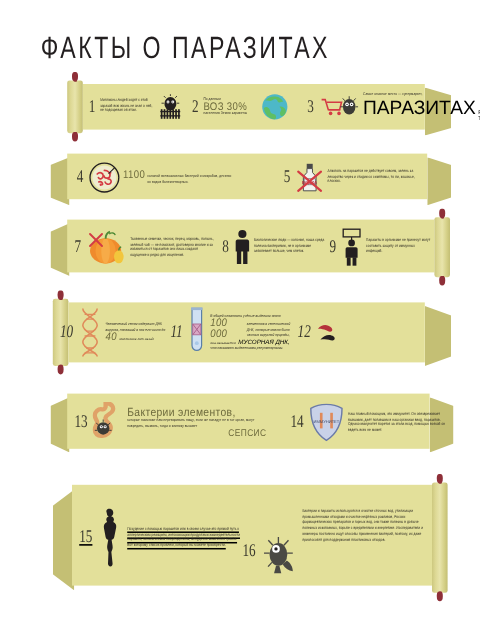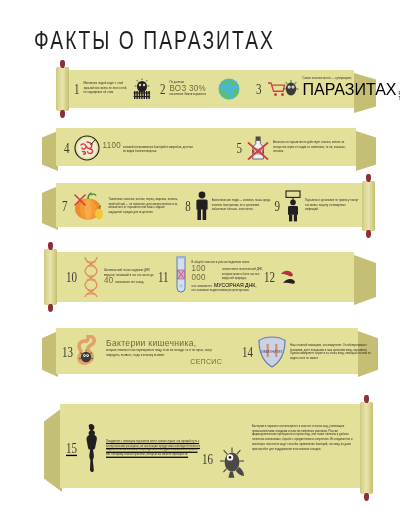"10" div.facts { font-style: none -> italic; left: 22px -> 6px }
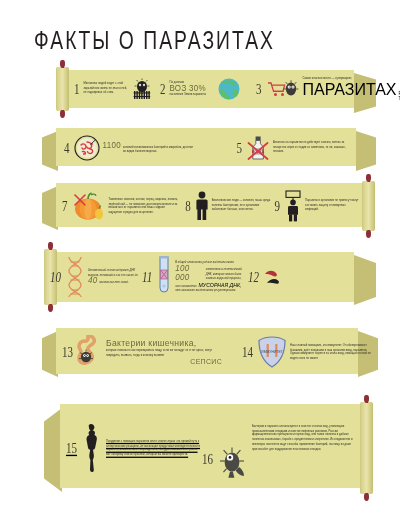"Бактерии кишечника," div.bigline { text: кишечника -> элементов }
